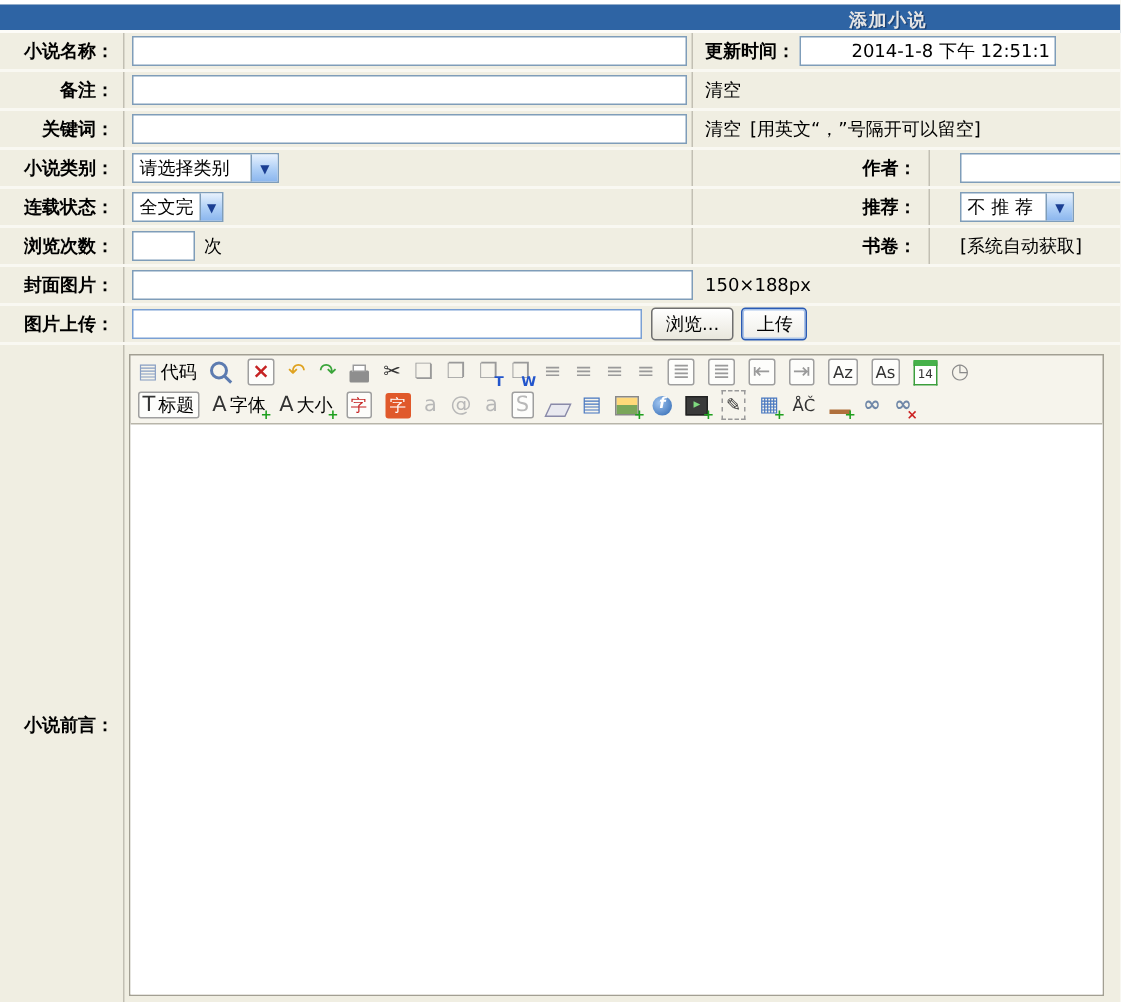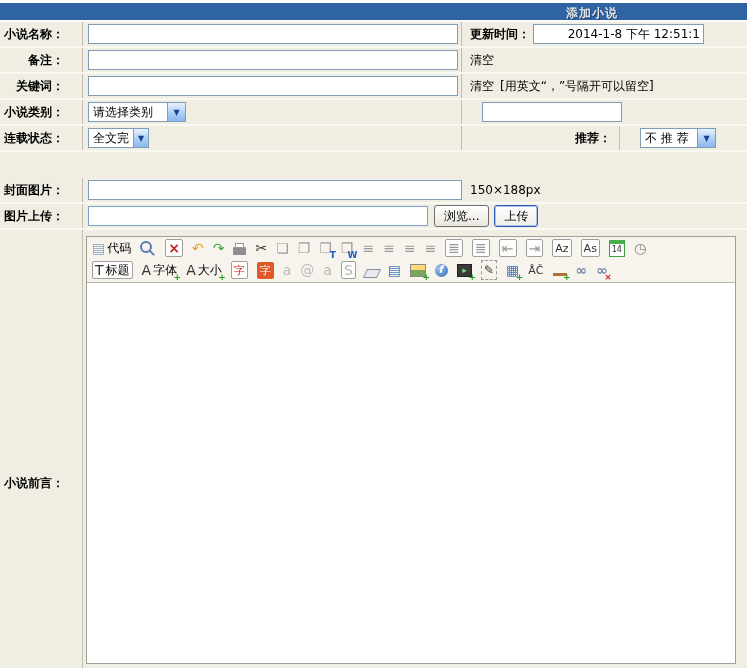"小说名称：" .lc { padding-right: 18px -> 6px }
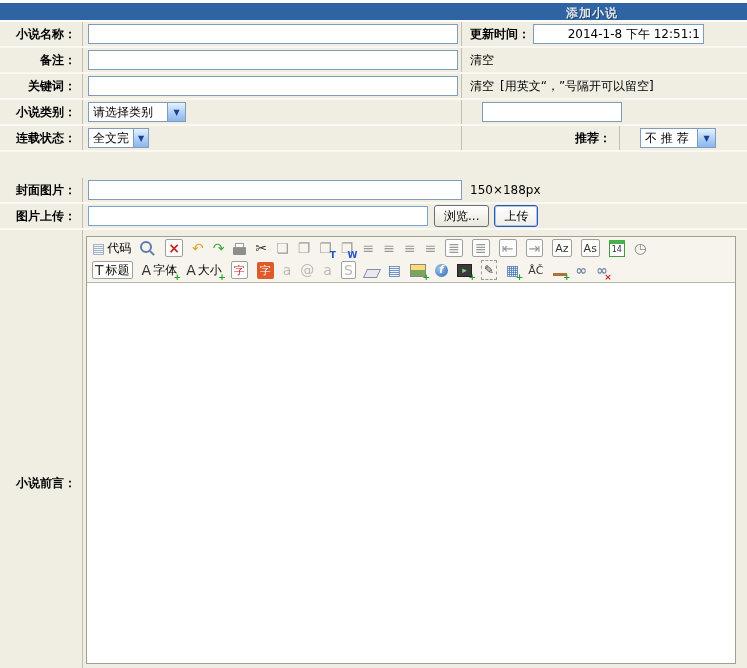"作者：" div.rl { html: none -> <div> <span>作者：</span> </div> }
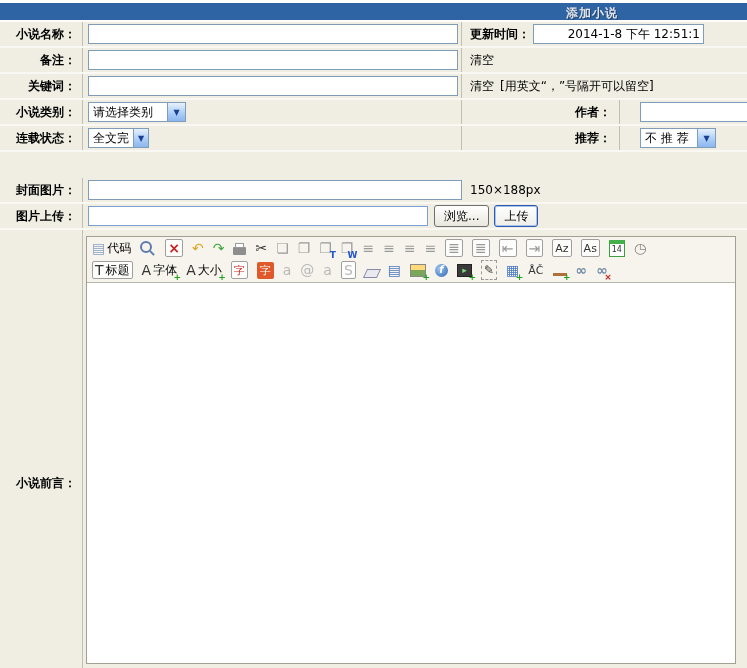"浏览次数：" div.r { html: none -> <div> <div> <span>浏览次数：</span> </div> <div> <input> <span>次</span> </div> <div> <span>书卷：</span> </div> <div> <span>[系统自动获取]</span> </div> </div> }
